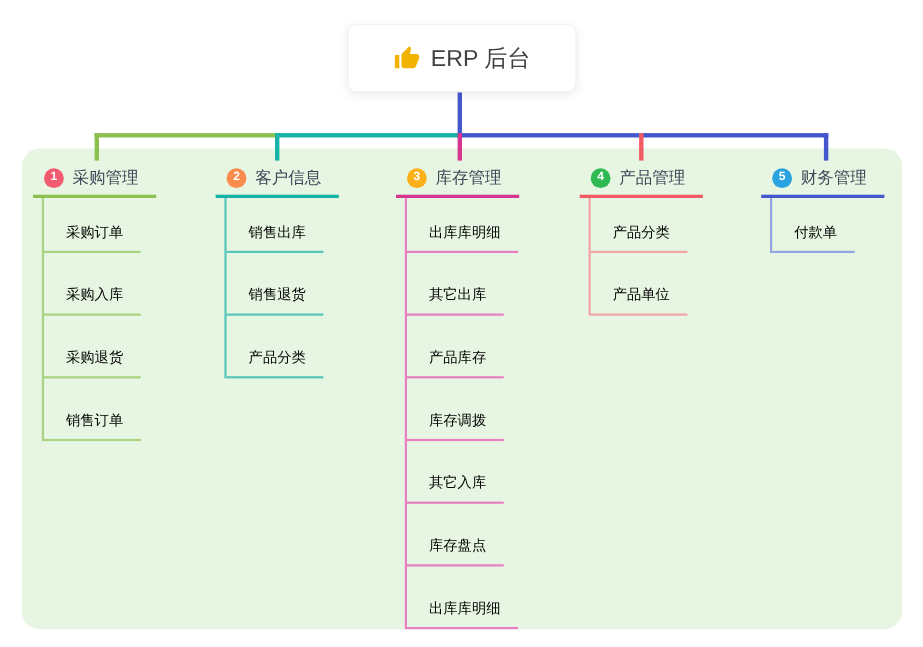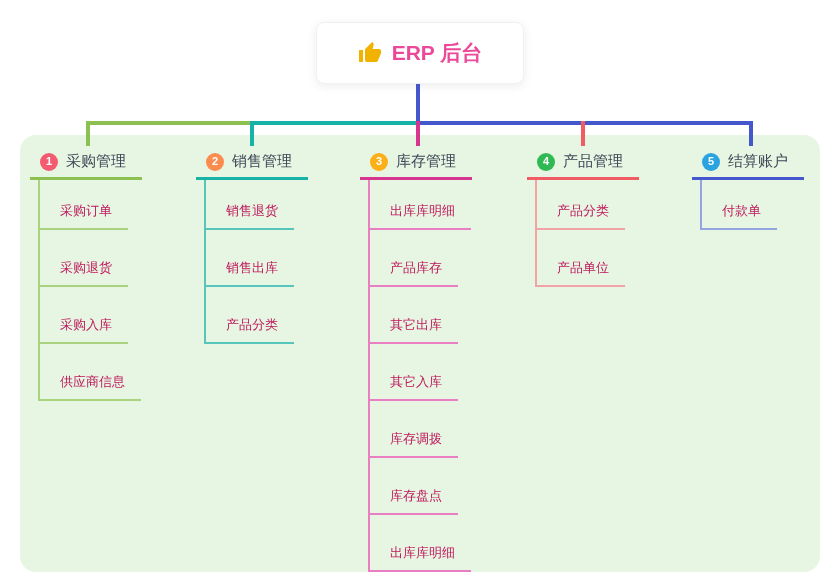"ERP 后台" .root-card { color: #ec4899 -> #404040; font-weight: 700 -> 400 }
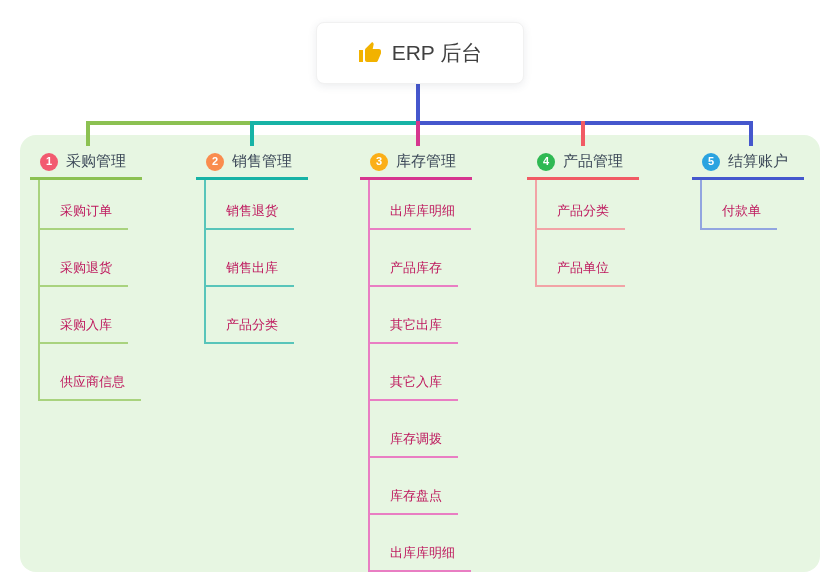"销售管理" span { text: 销售管理 -> 客户信息 }
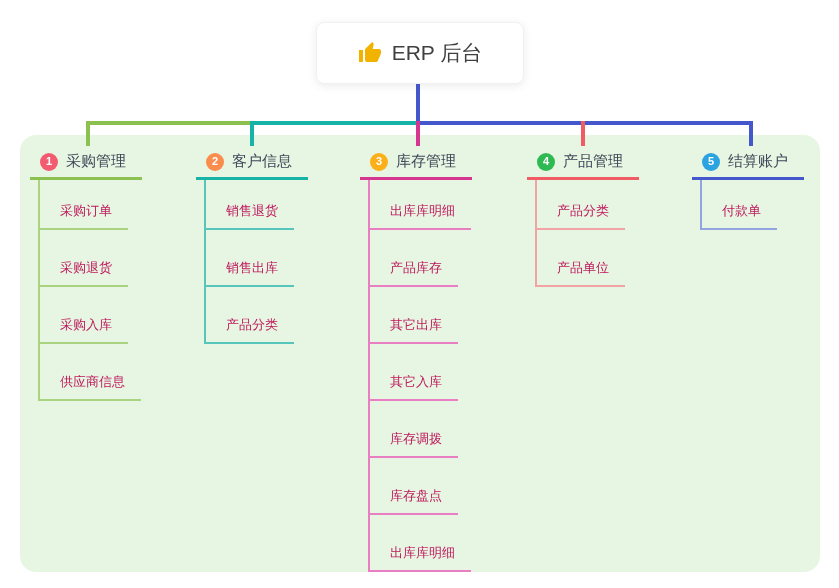"结算账户" span { text: 结算账户 -> 财务管理 }
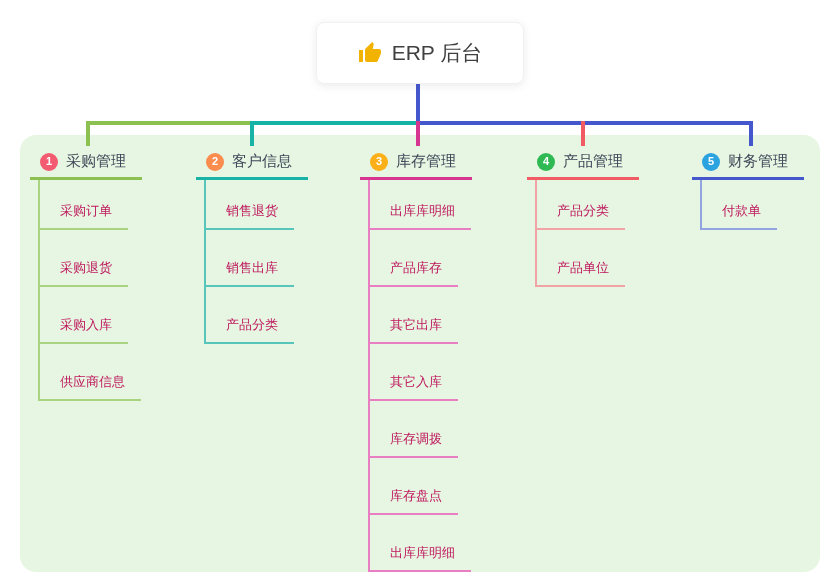"采购订单" .kid span { color: #be185d -> #000000 }
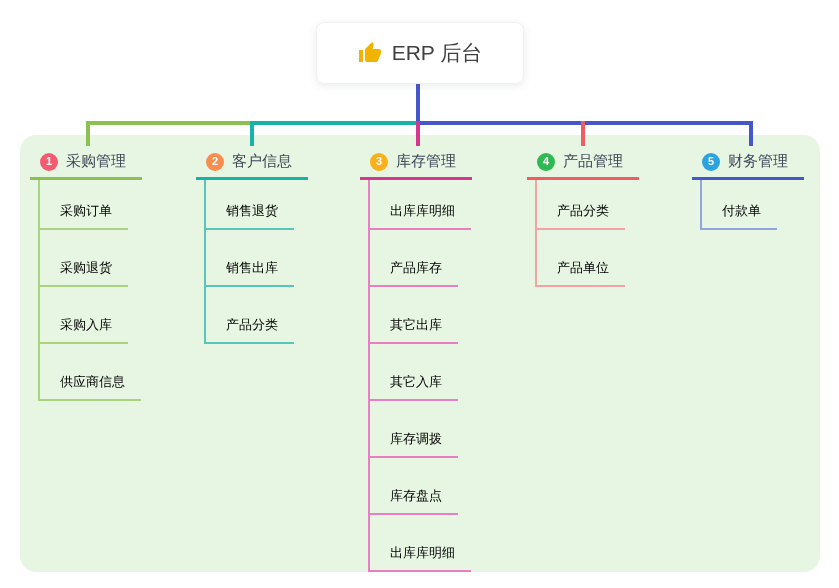"销售退货" div.kid { order: before "销售出库" -> after "销售出库" }
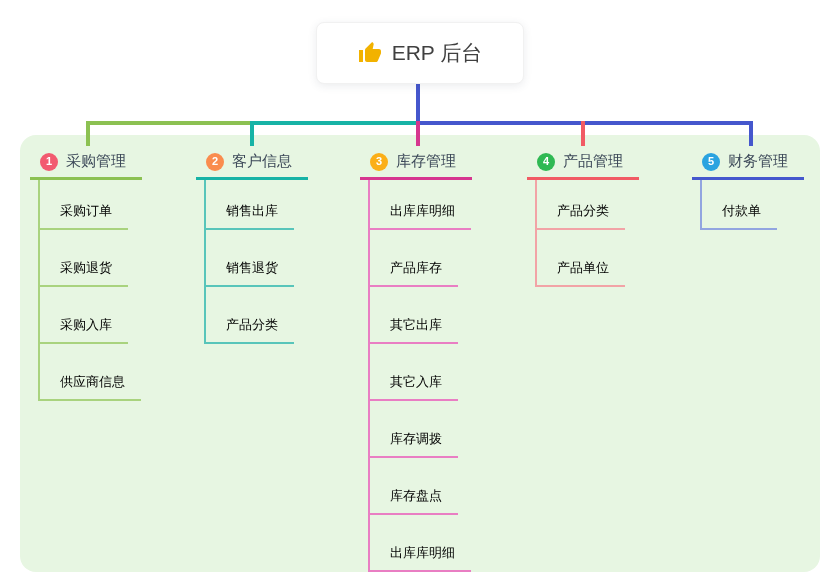"采购退货" div.kid { order: before "采购入库" -> after "采购入库" }
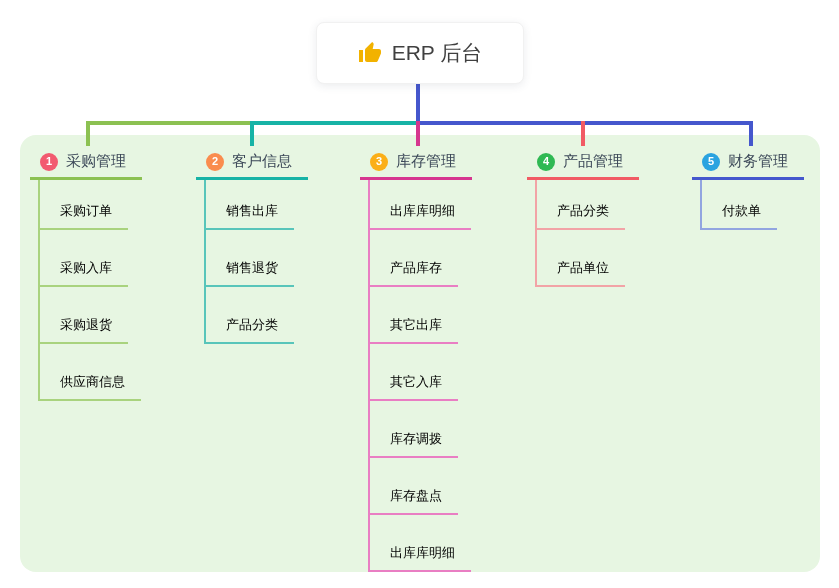"产品库存" div.kid { order: before "其它出库" -> after "其它出库" }
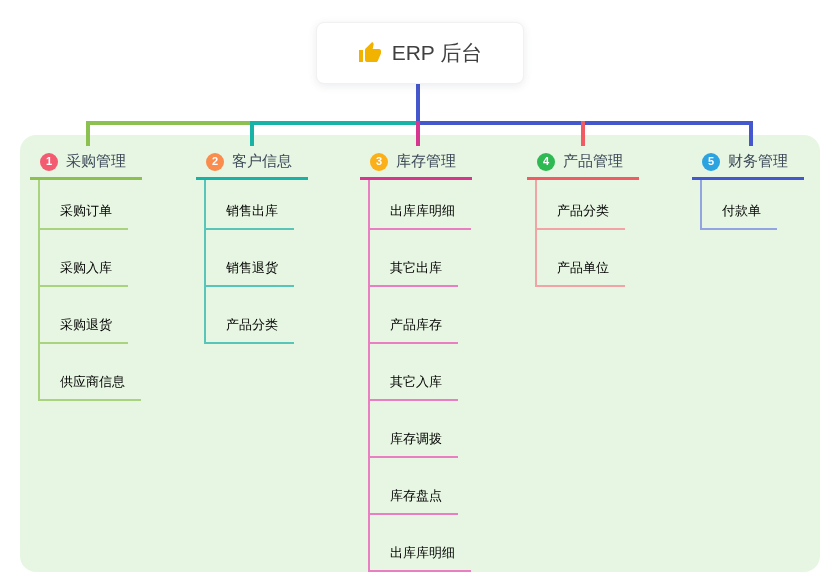"供应商信息" span { text: 供应商信息 -> 销售订单 }
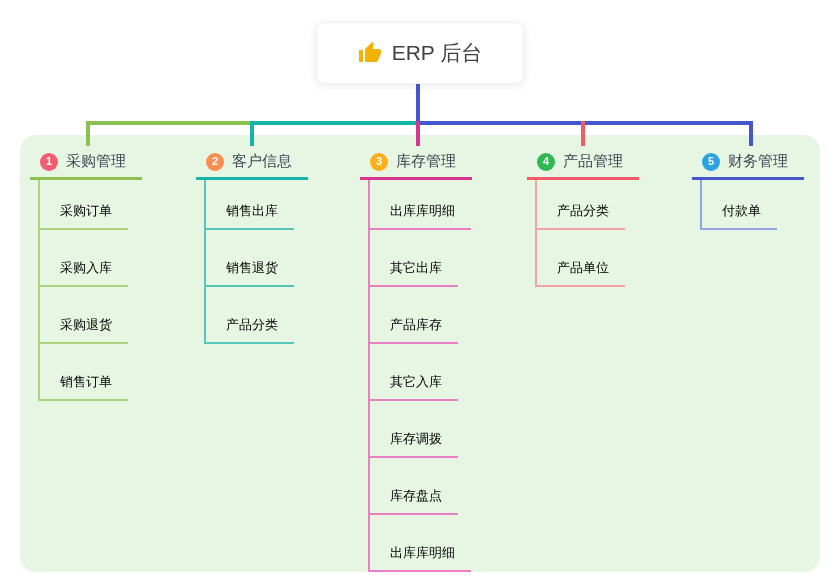"其它入库" div.kid { order: before "库存调拨" -> after "库存调拨" }
